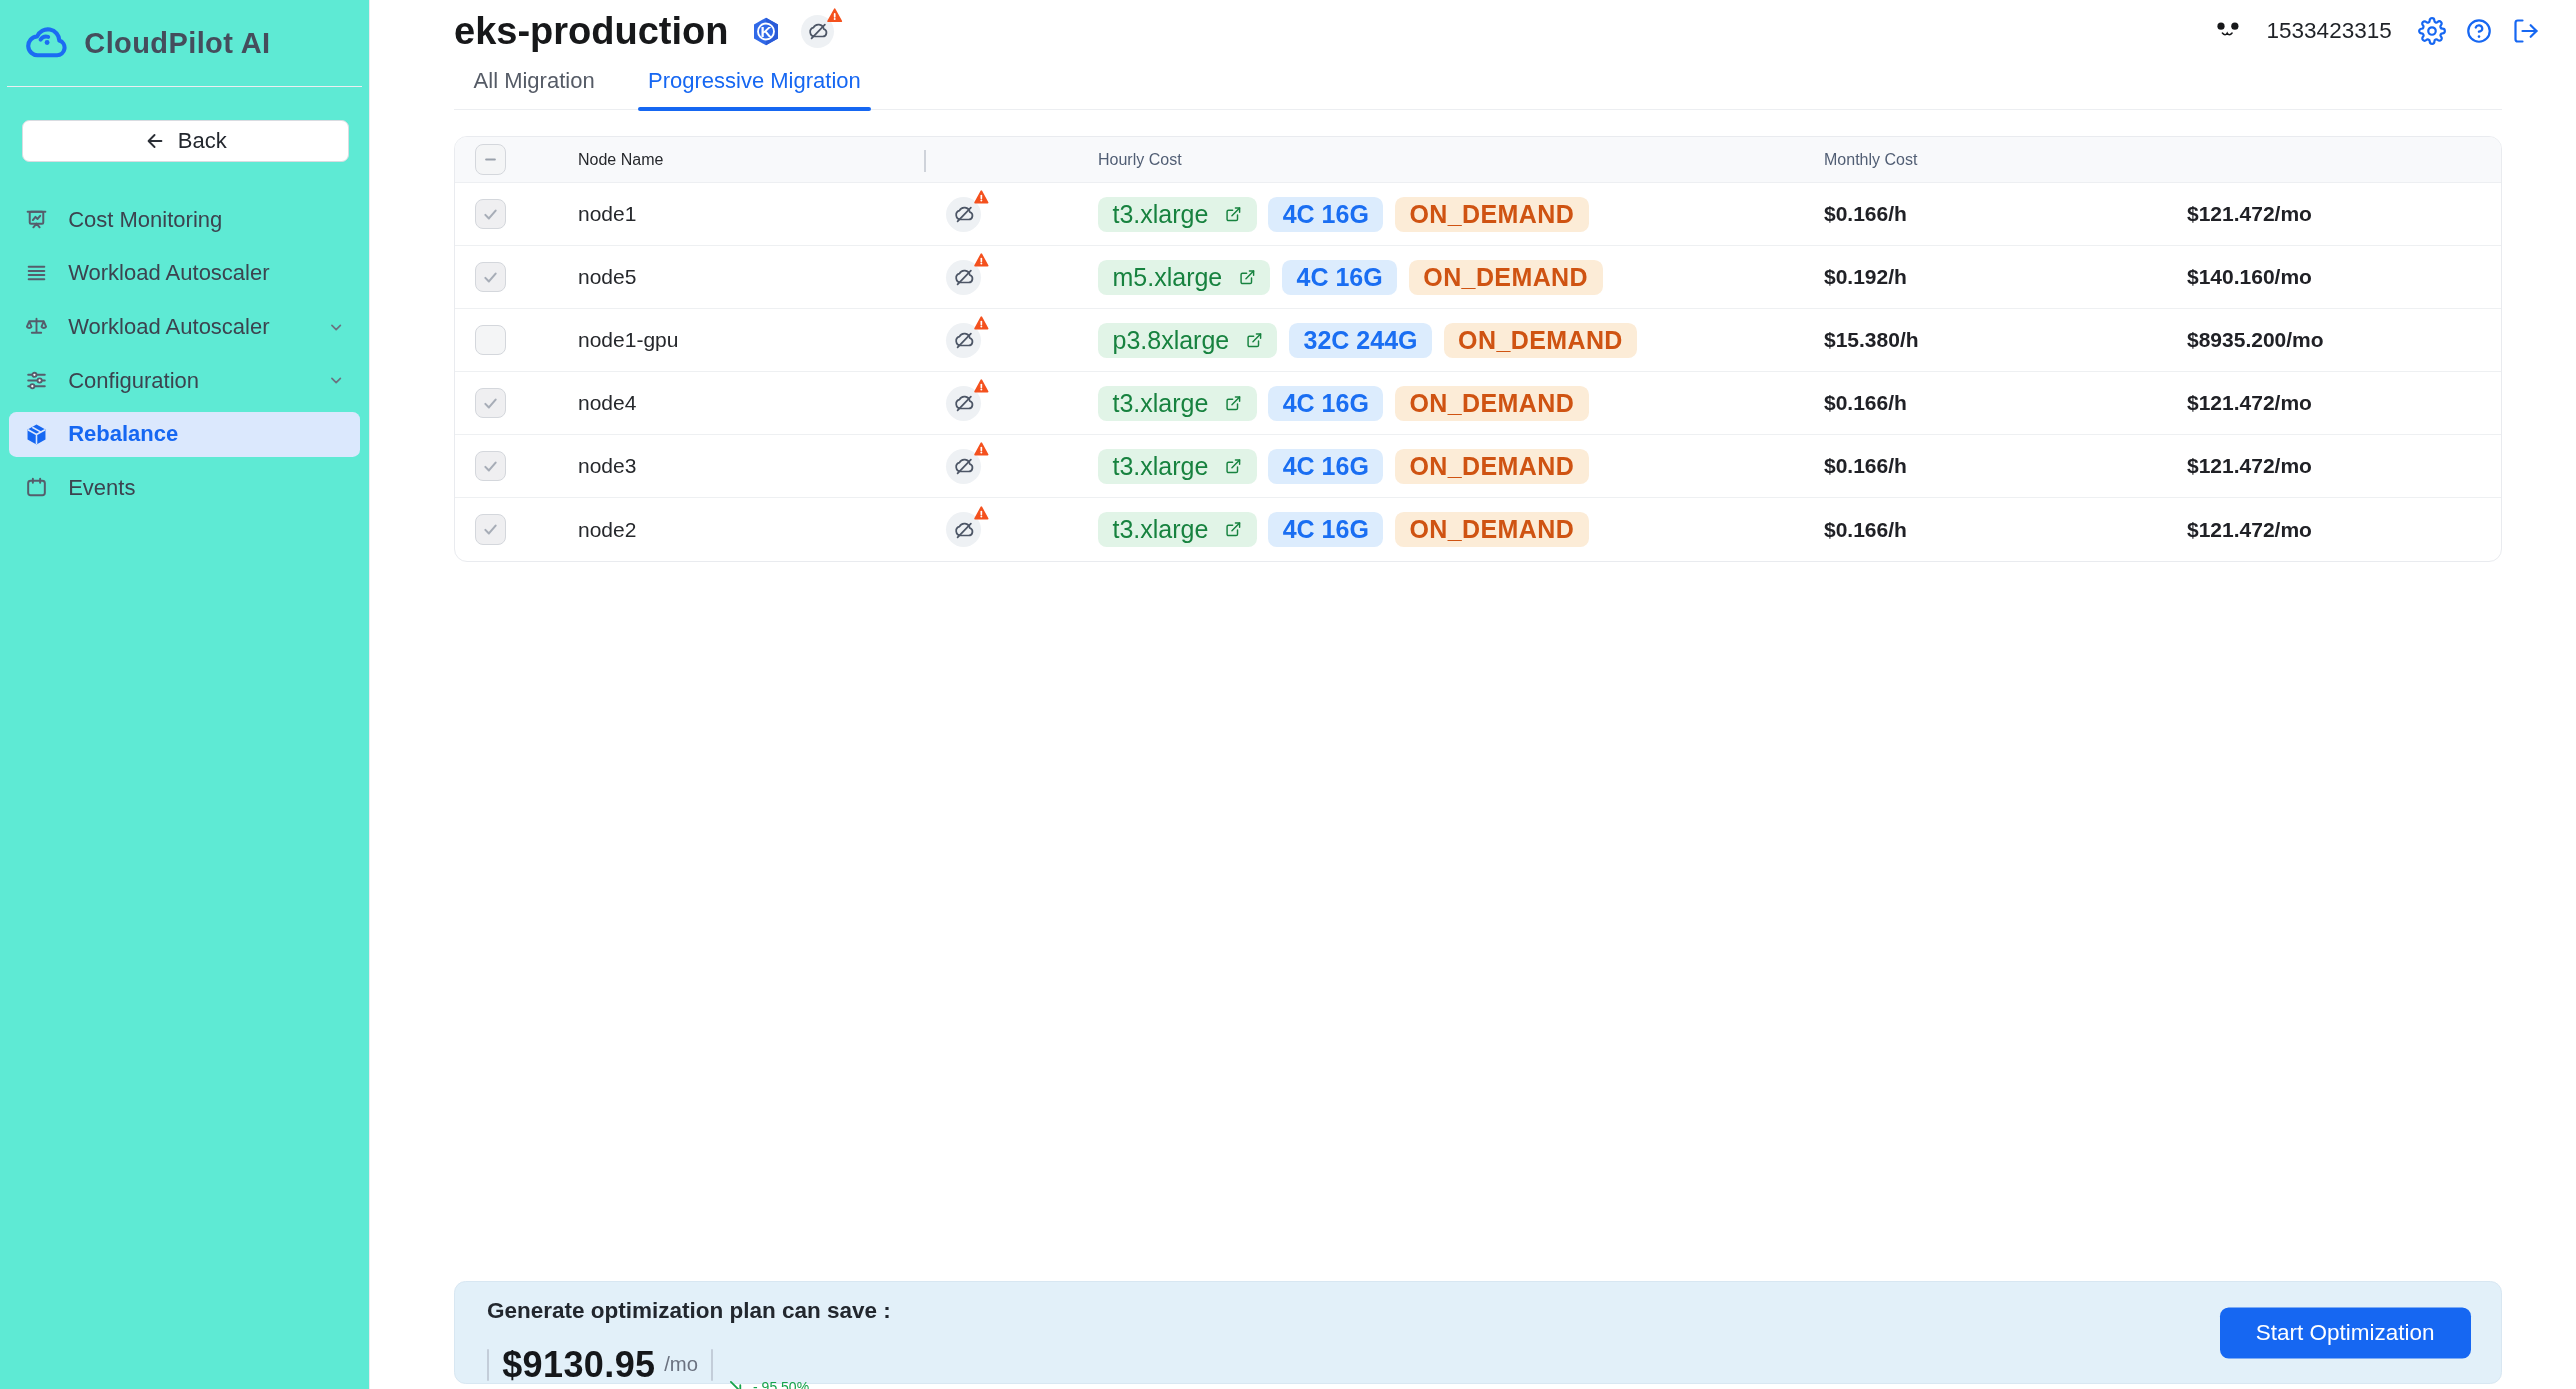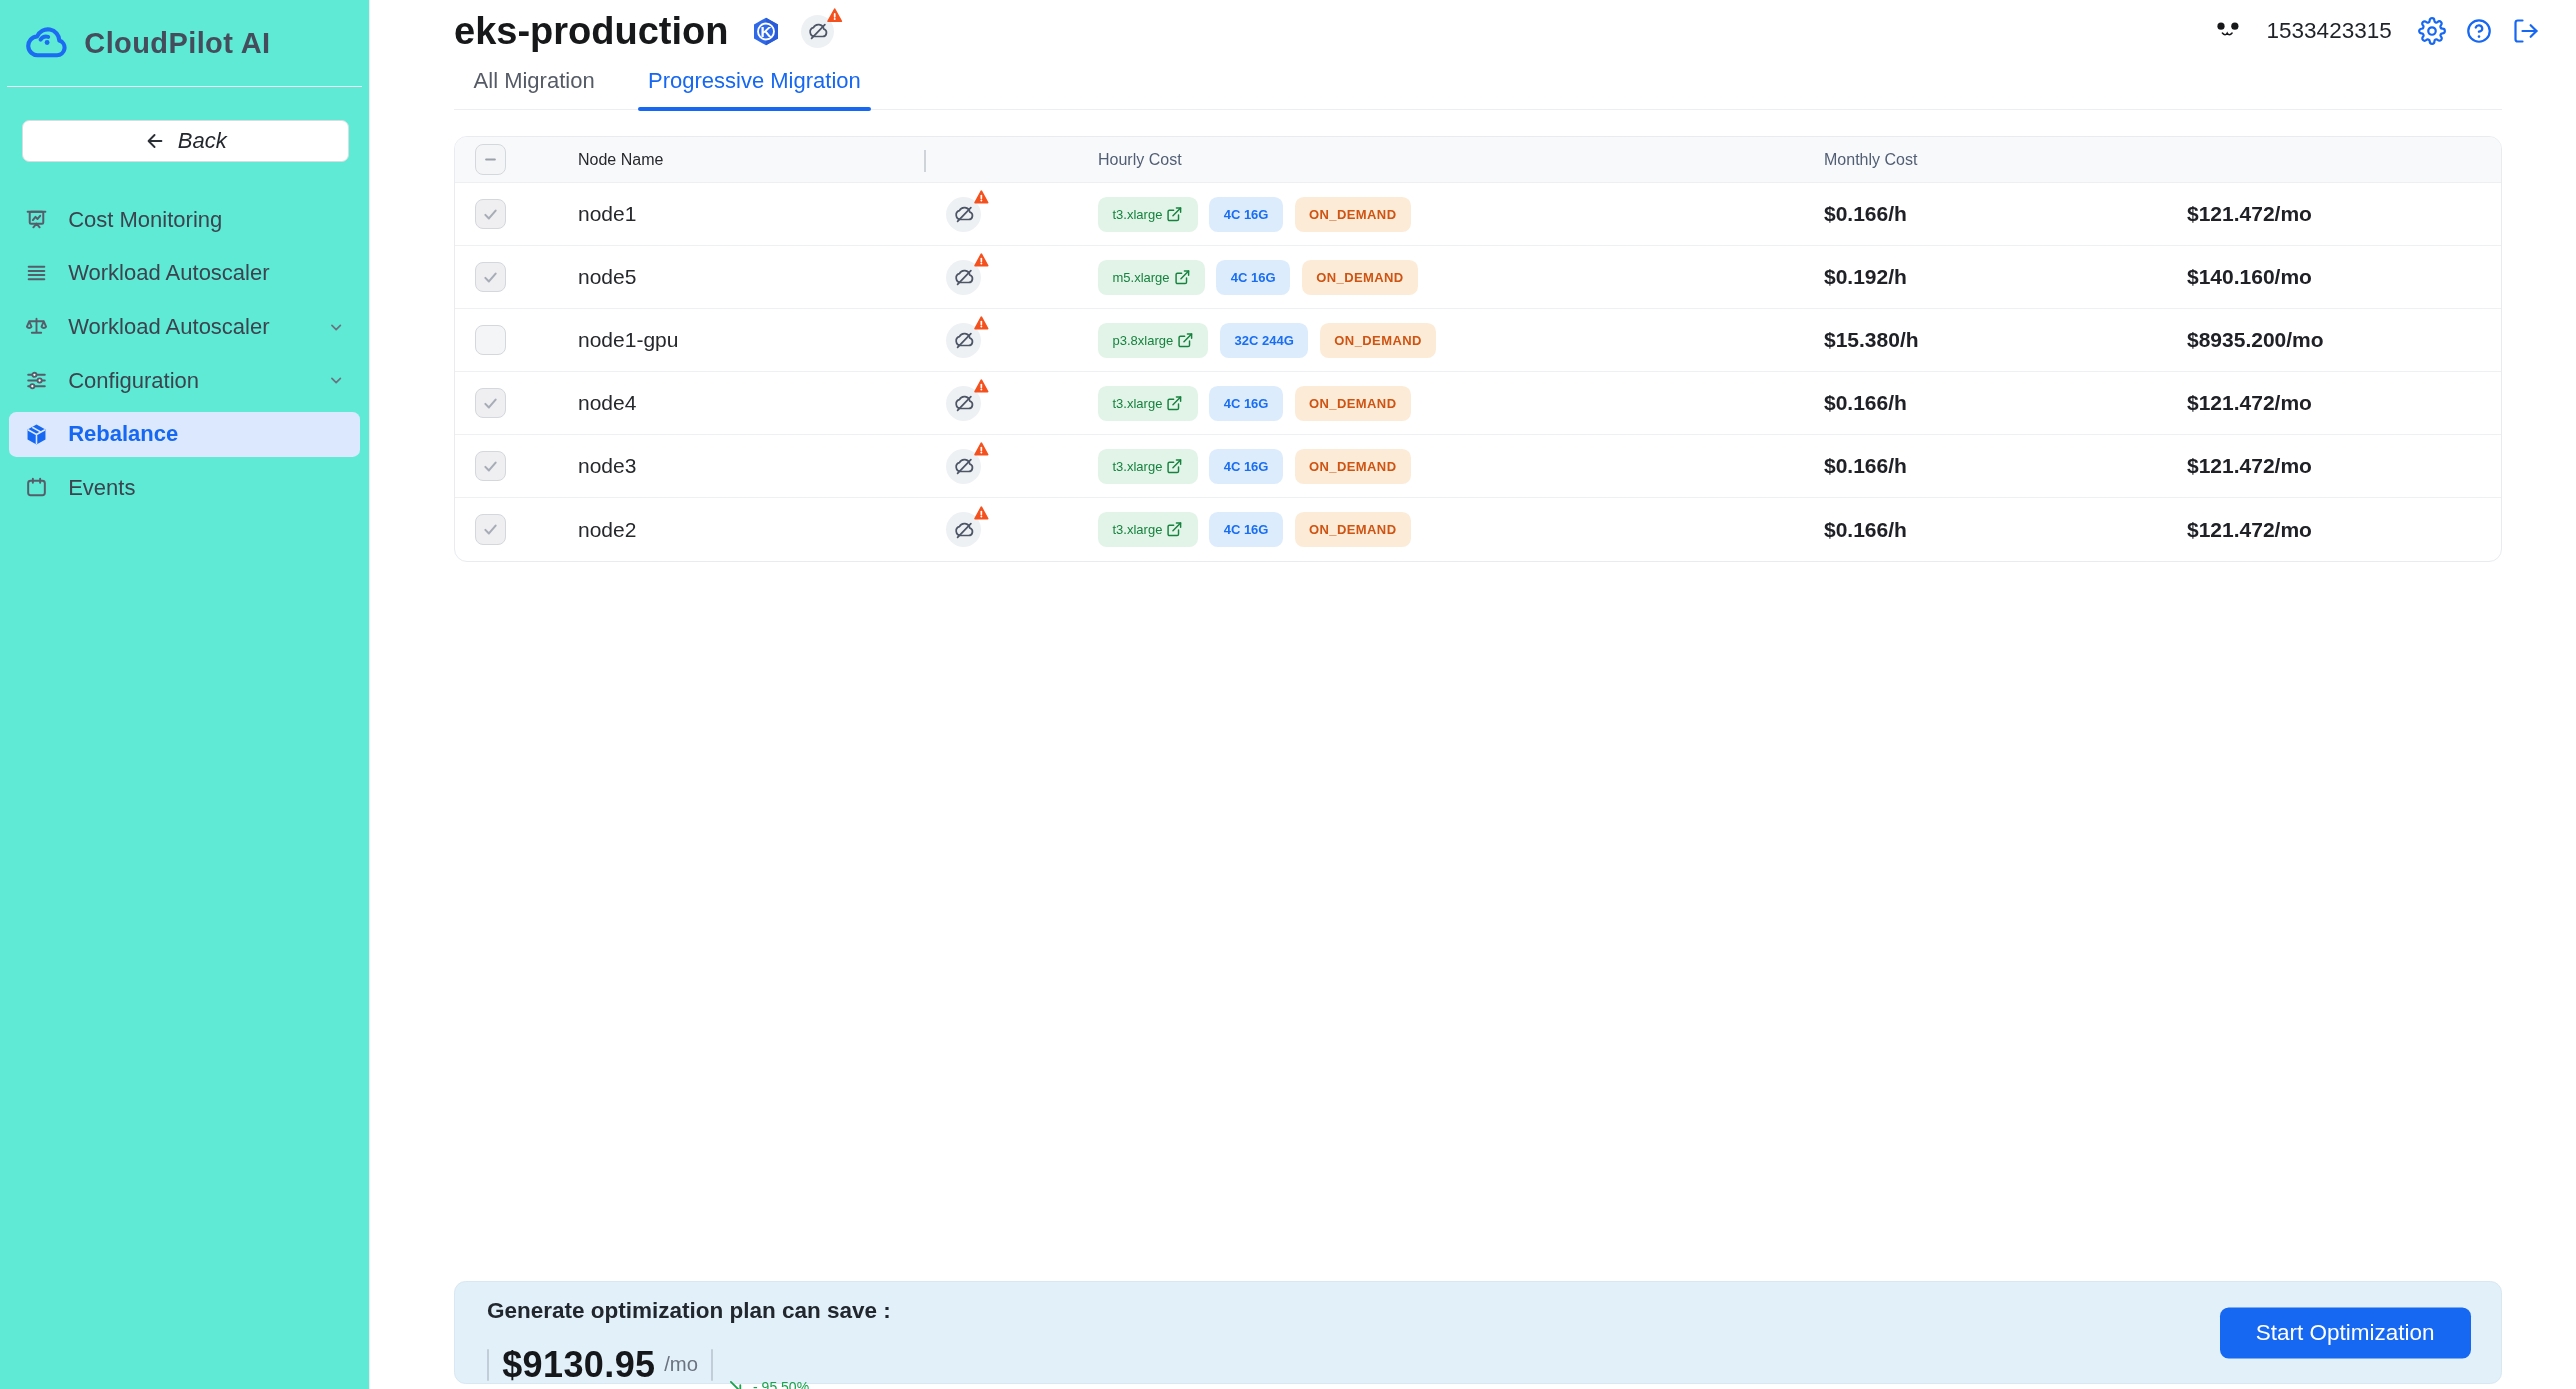"Back" .back-btn { font-style: italic -> none }
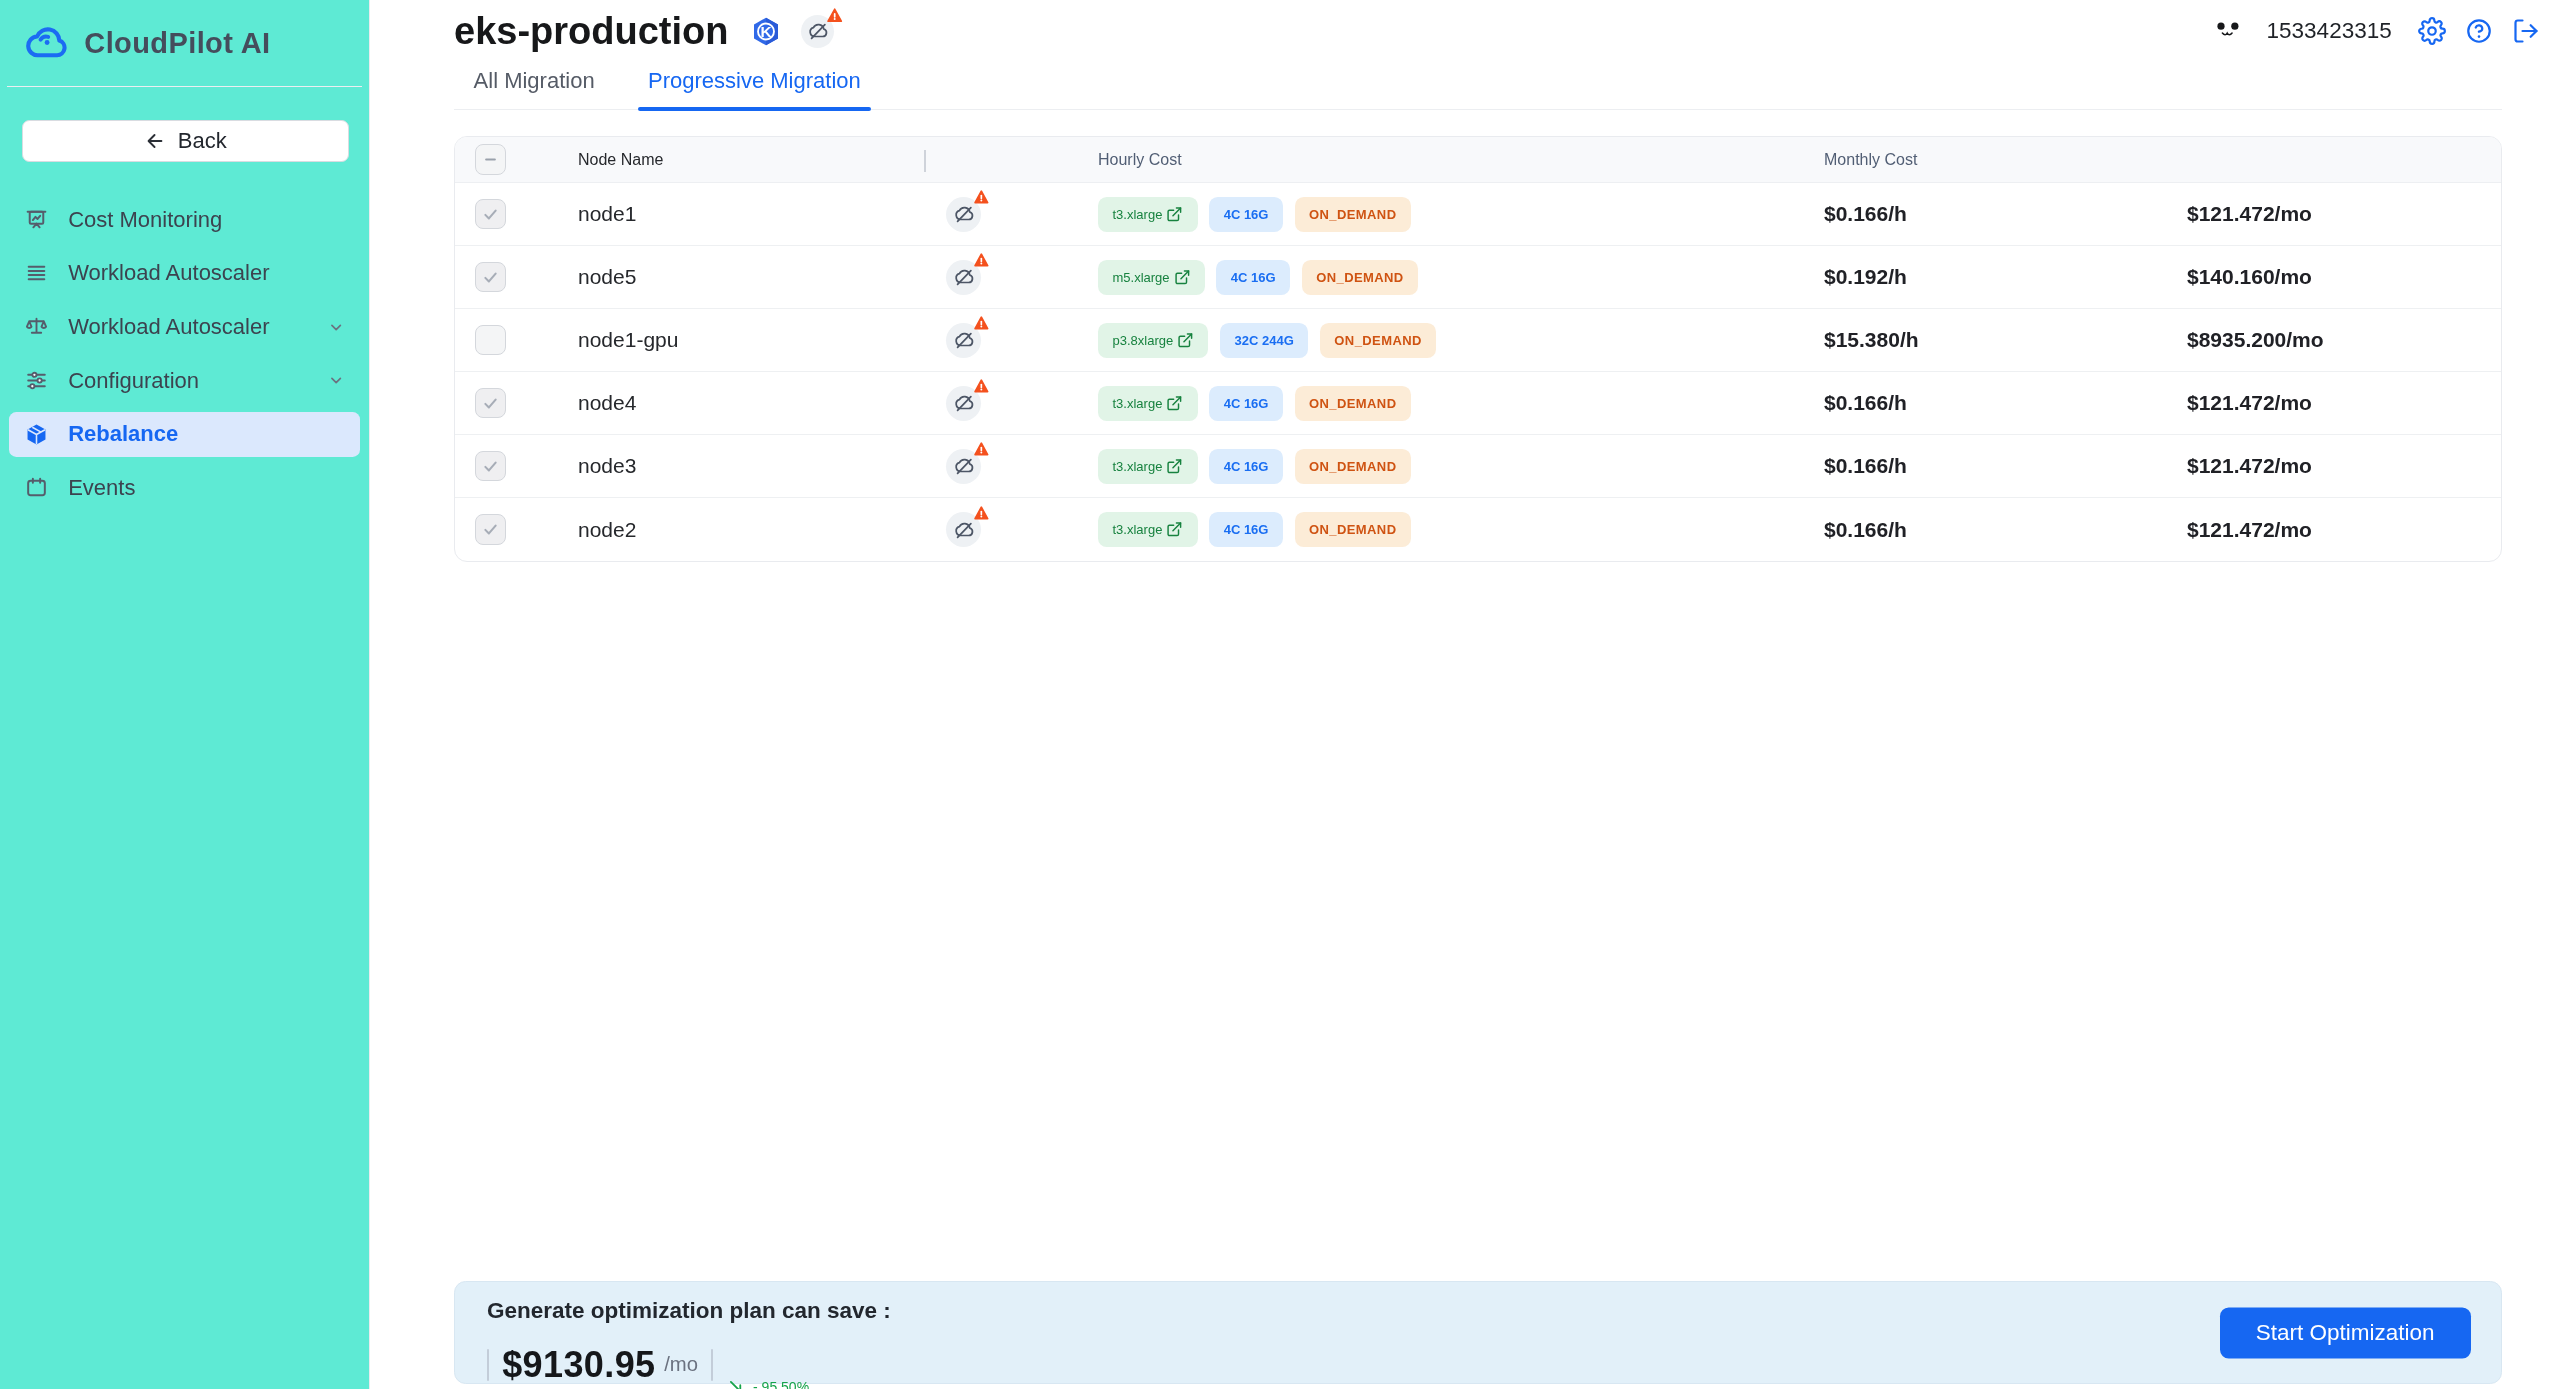"t3.xlarge" .badge { font-size: 13px -> 25px; gap: 4px -> 17px }
